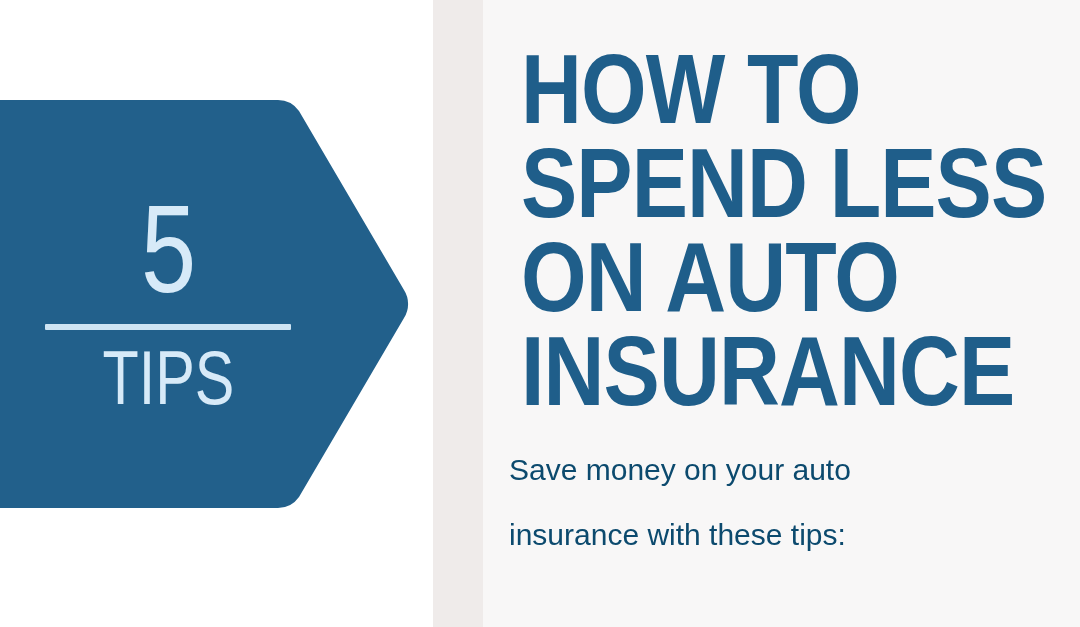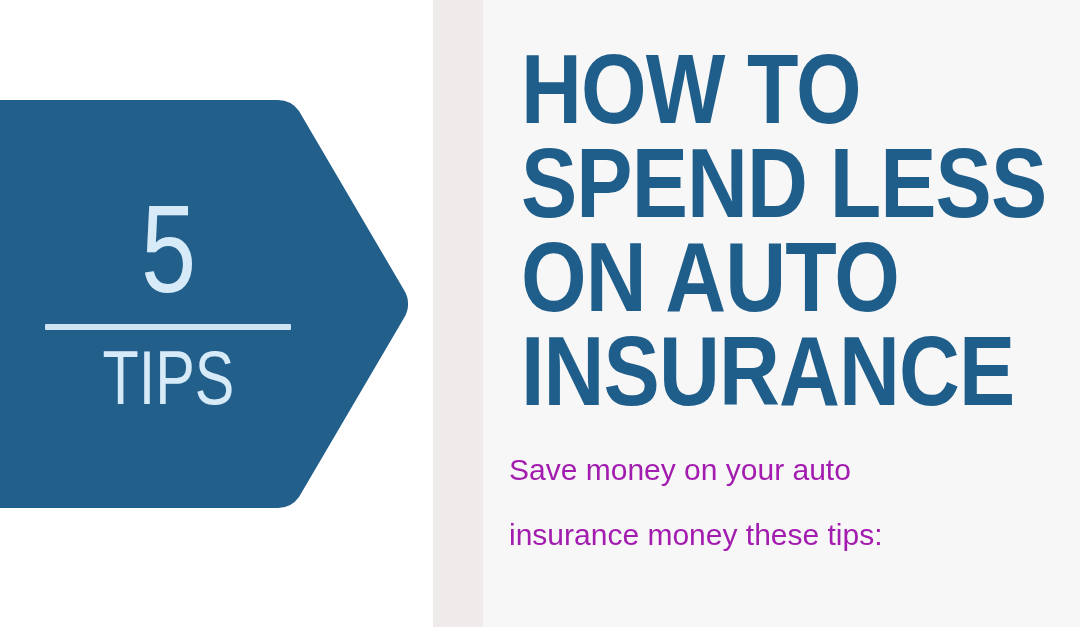"Save money on your auto" .subtitle-line { color: #a21caf -> #0c4a6e }
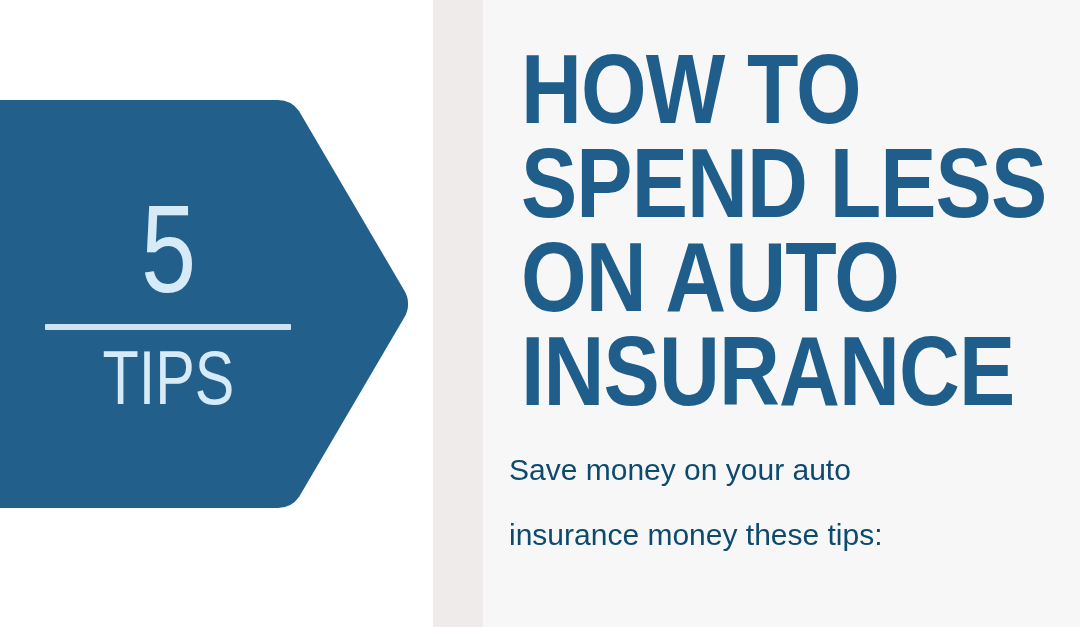"insurance money these tips:" span.subtitle-line { text: money -> with }
